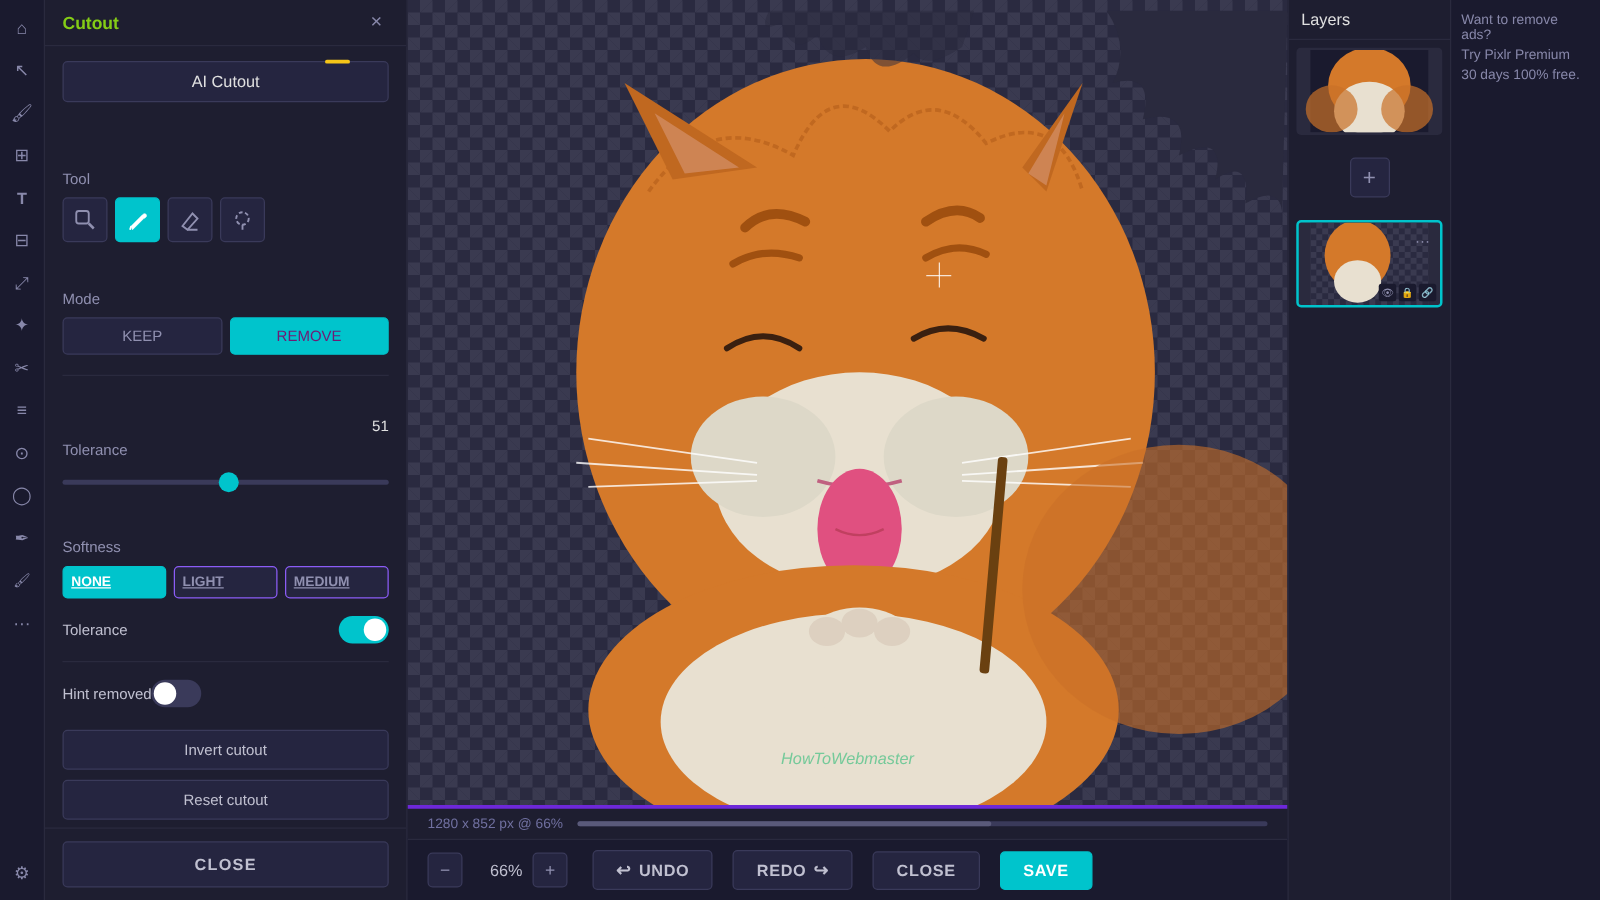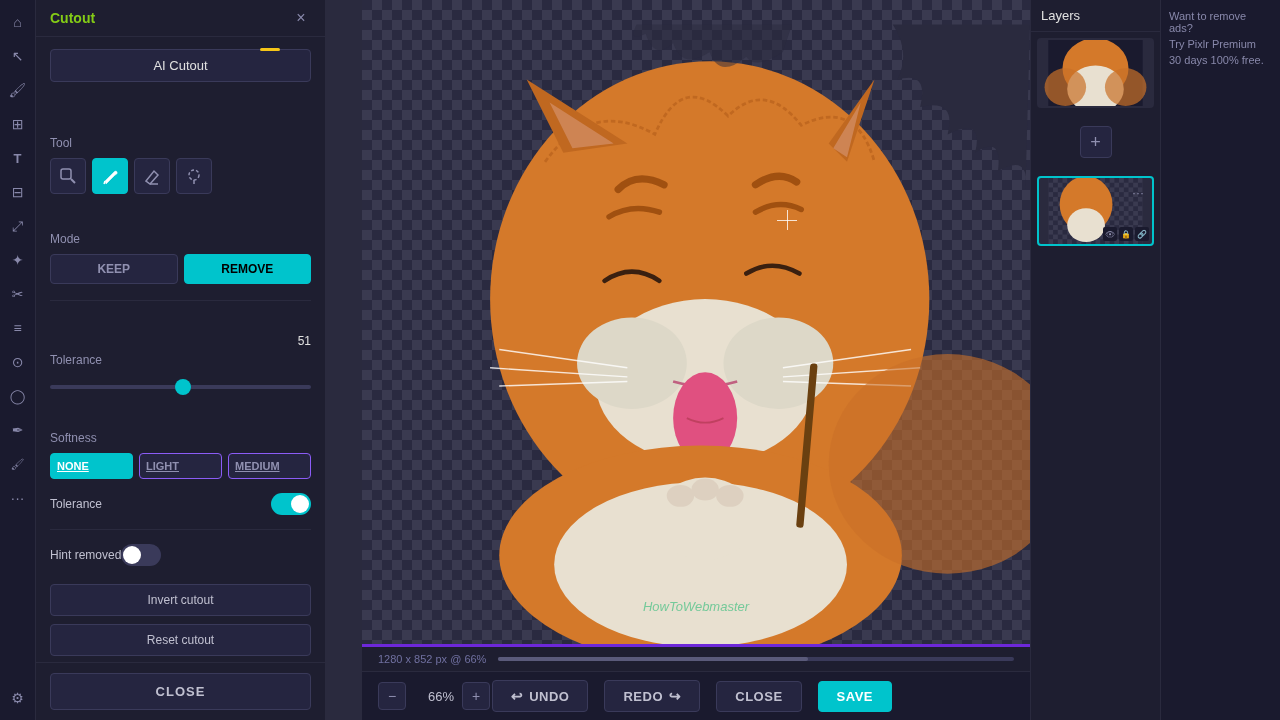"KEEP" .mode-btn { font-weight: 700 -> 400 }
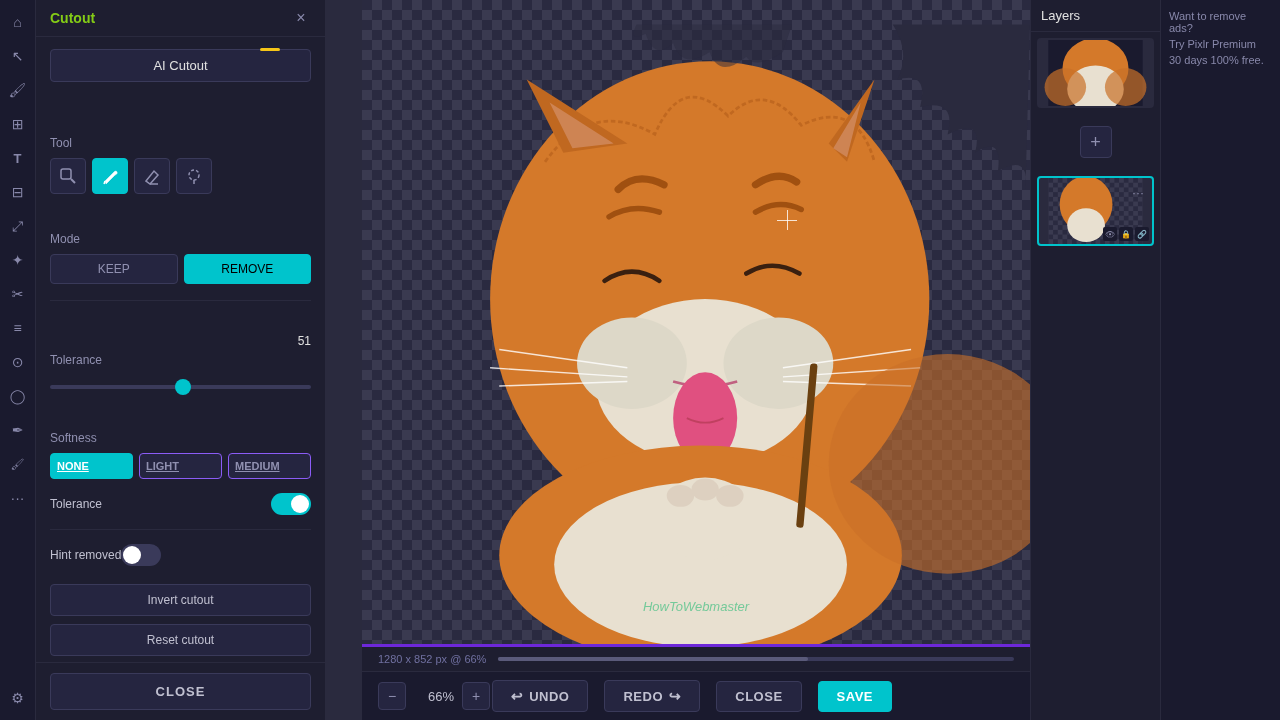"REMOVE" .mode-btn.active { color: #000000 -> #701a75 }
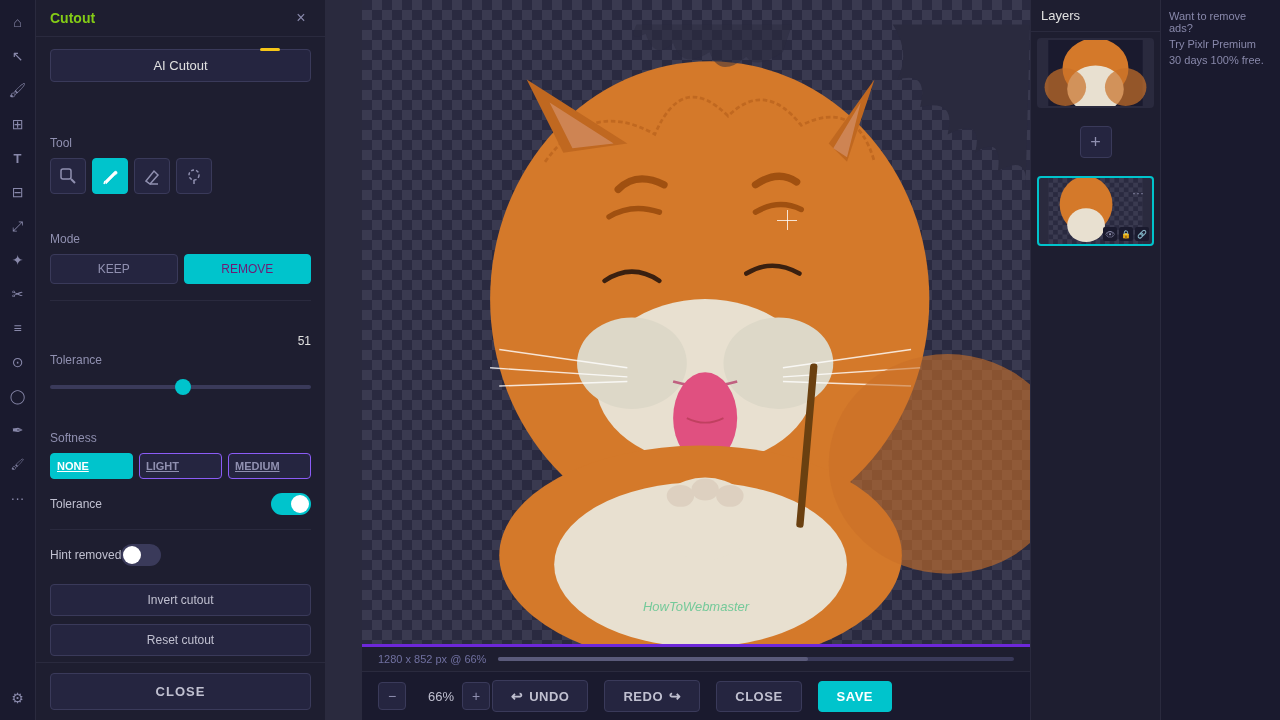"HowToWebmaster" .canvas-area { padding-left: 36px -> none }
